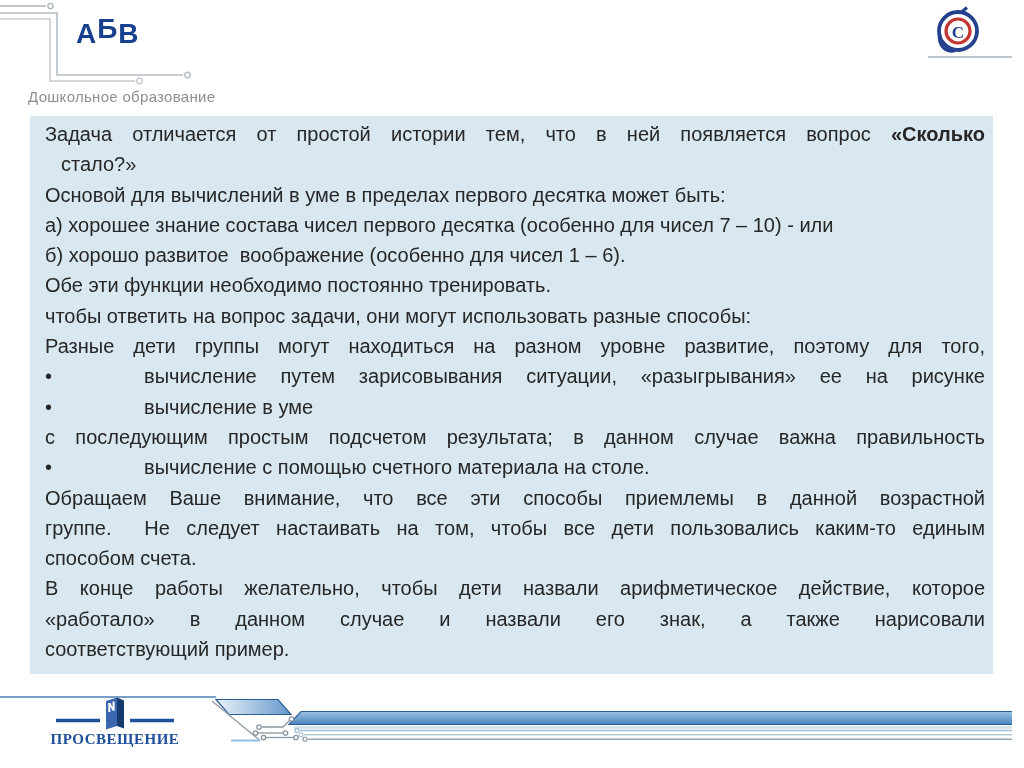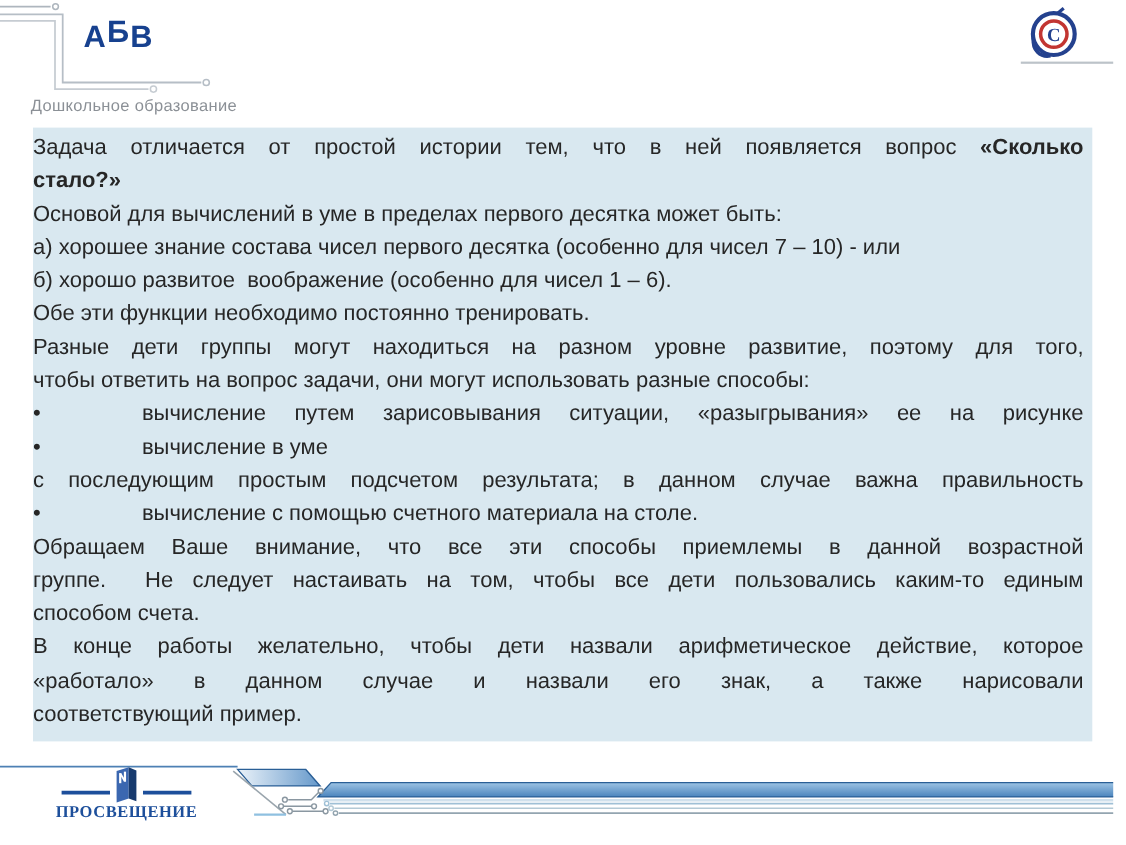"Задача отличается от простой истории" .textbox { padding: 3px 8px 0 0 -> 3px 8px 0 15px }
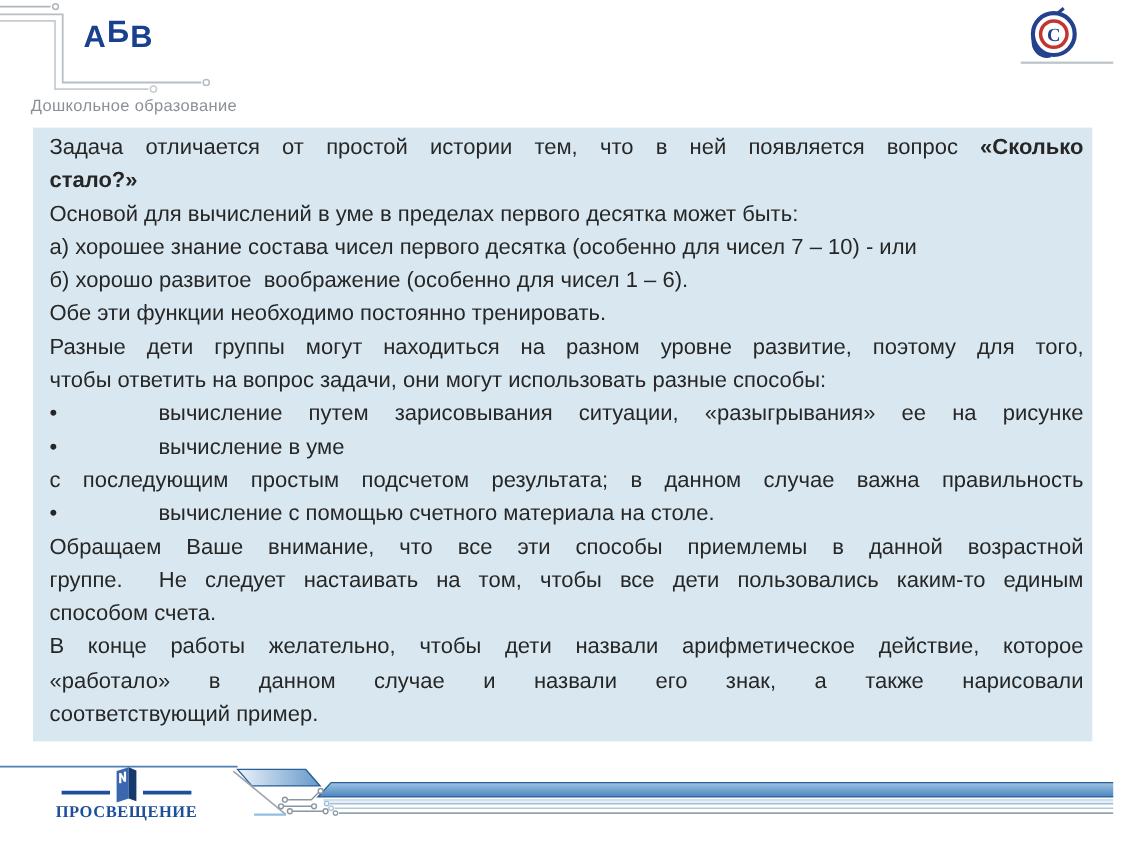"стало?»" span { font-weight: bold -> normal; margin-left: none -> 16px }
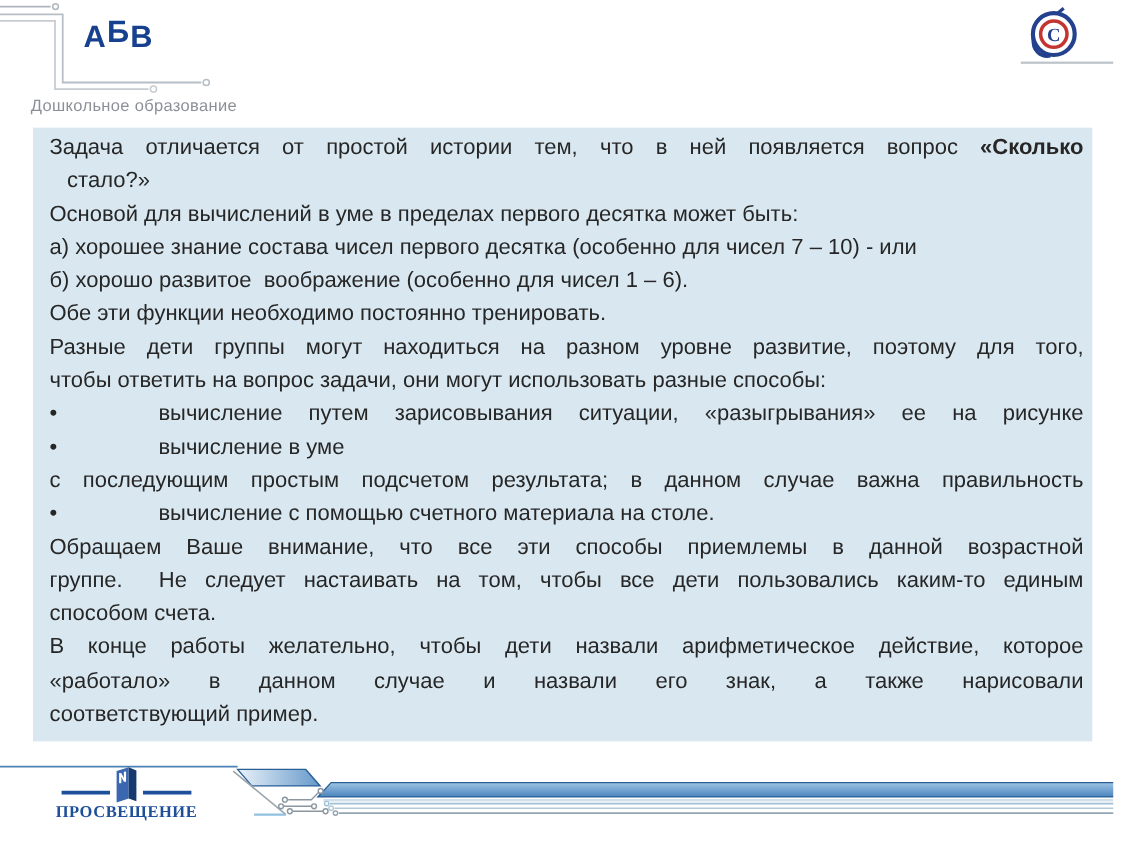"Разные дети группы могут находиться" div.line { order: before "чтобы ответить на вопрос задачи," -> after "чтобы ответить на вопрос задачи," }
